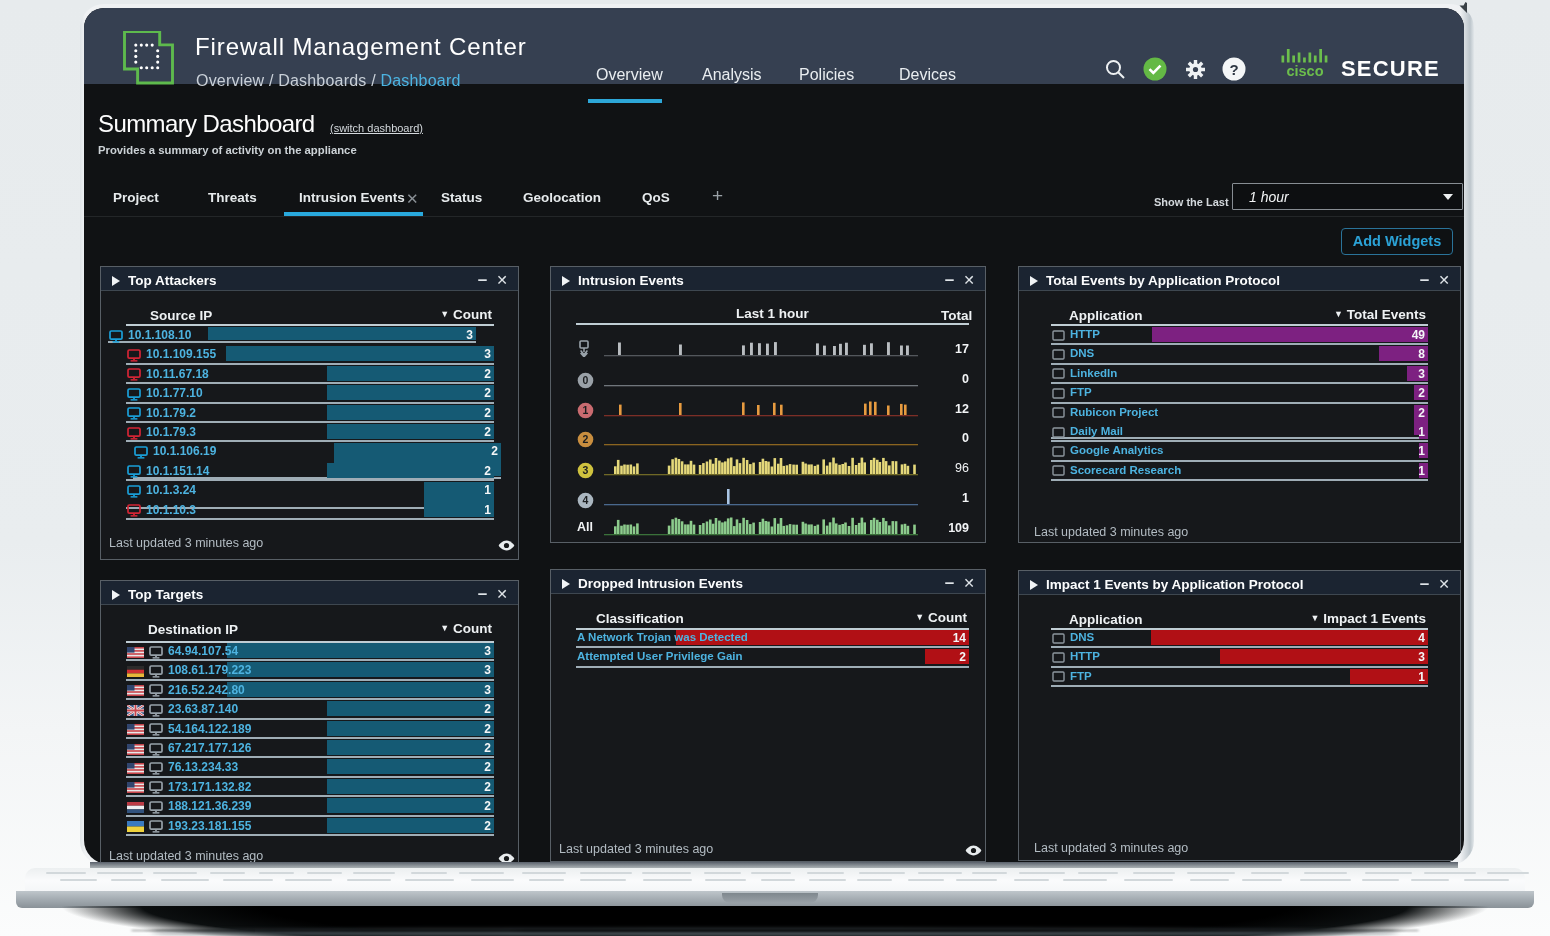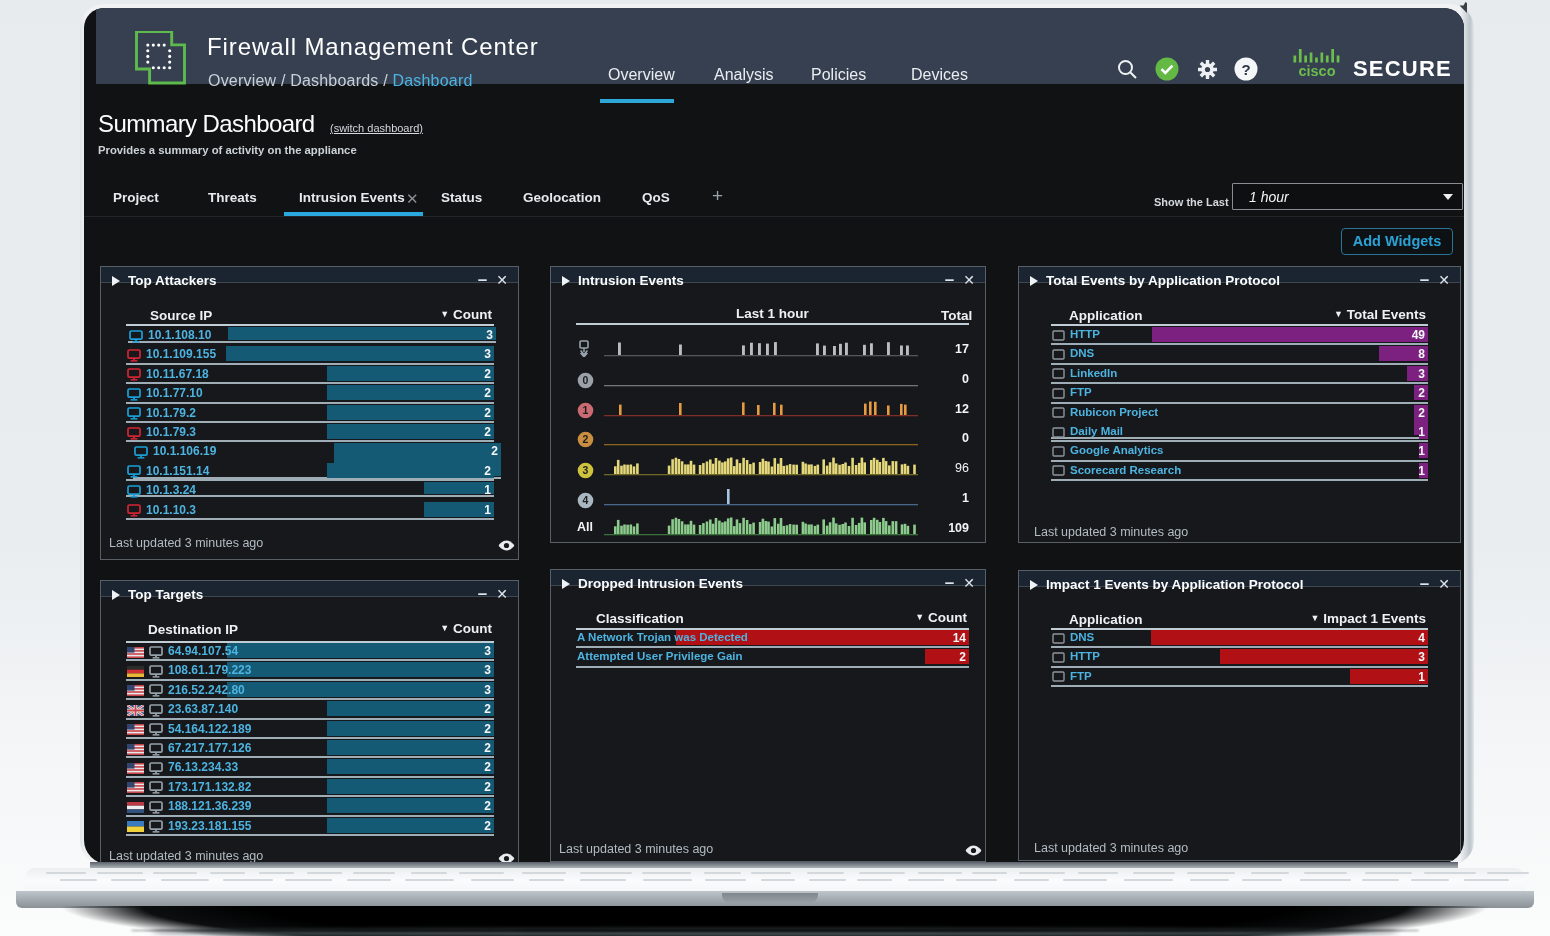"Firewall Management Center" .apphdr { margin-left: 12px -> none }
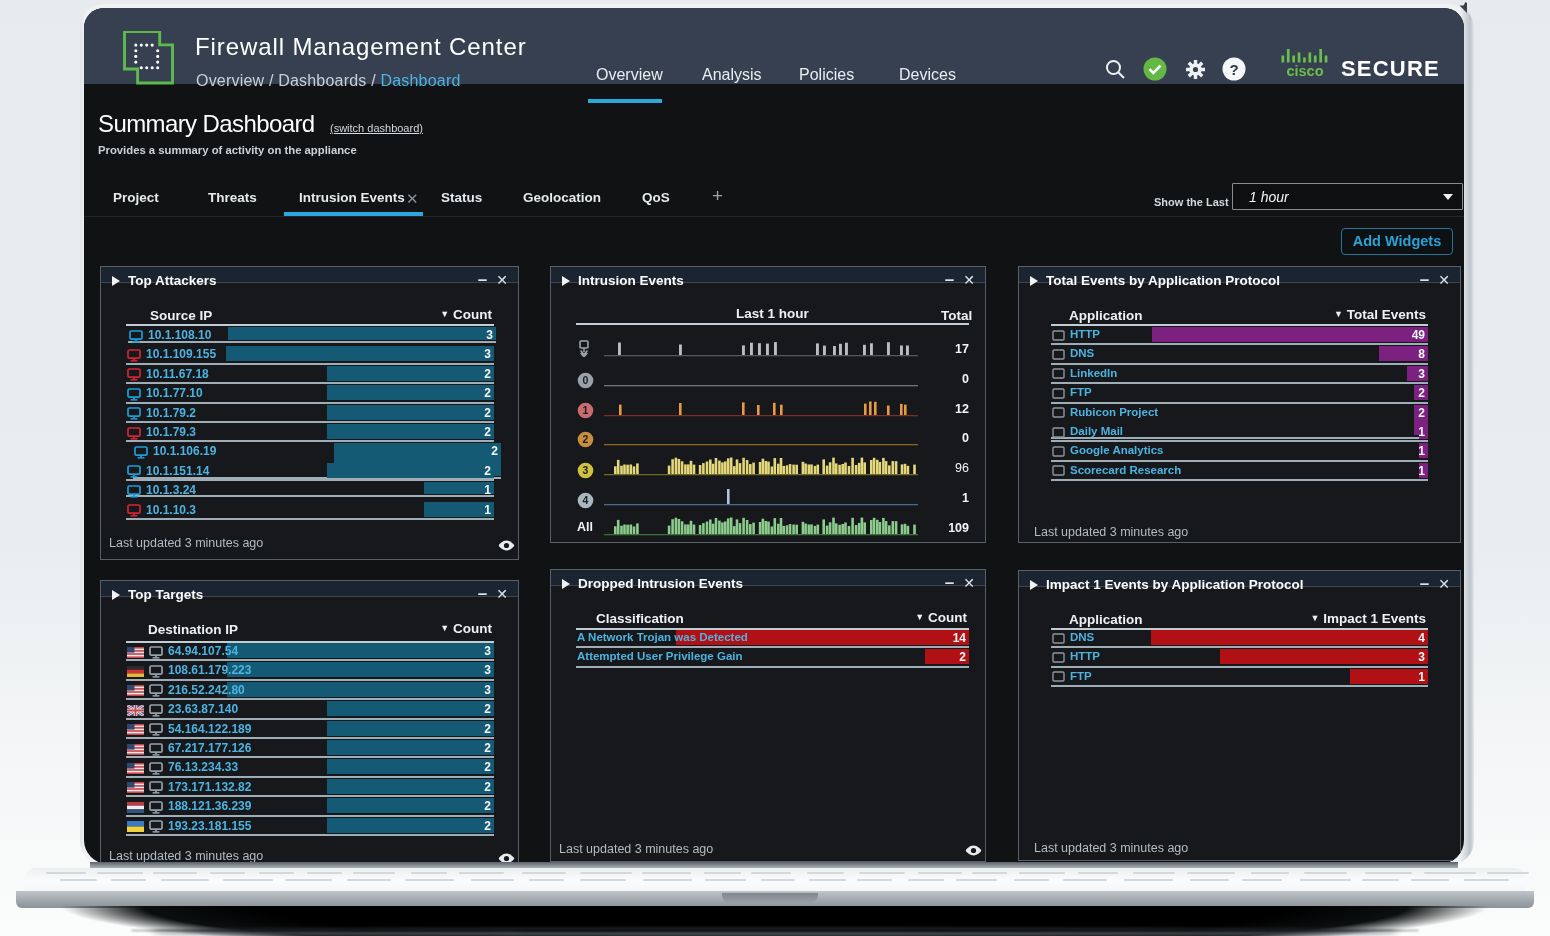"Top Attackers" .wgh { height: 16px -> 24px }
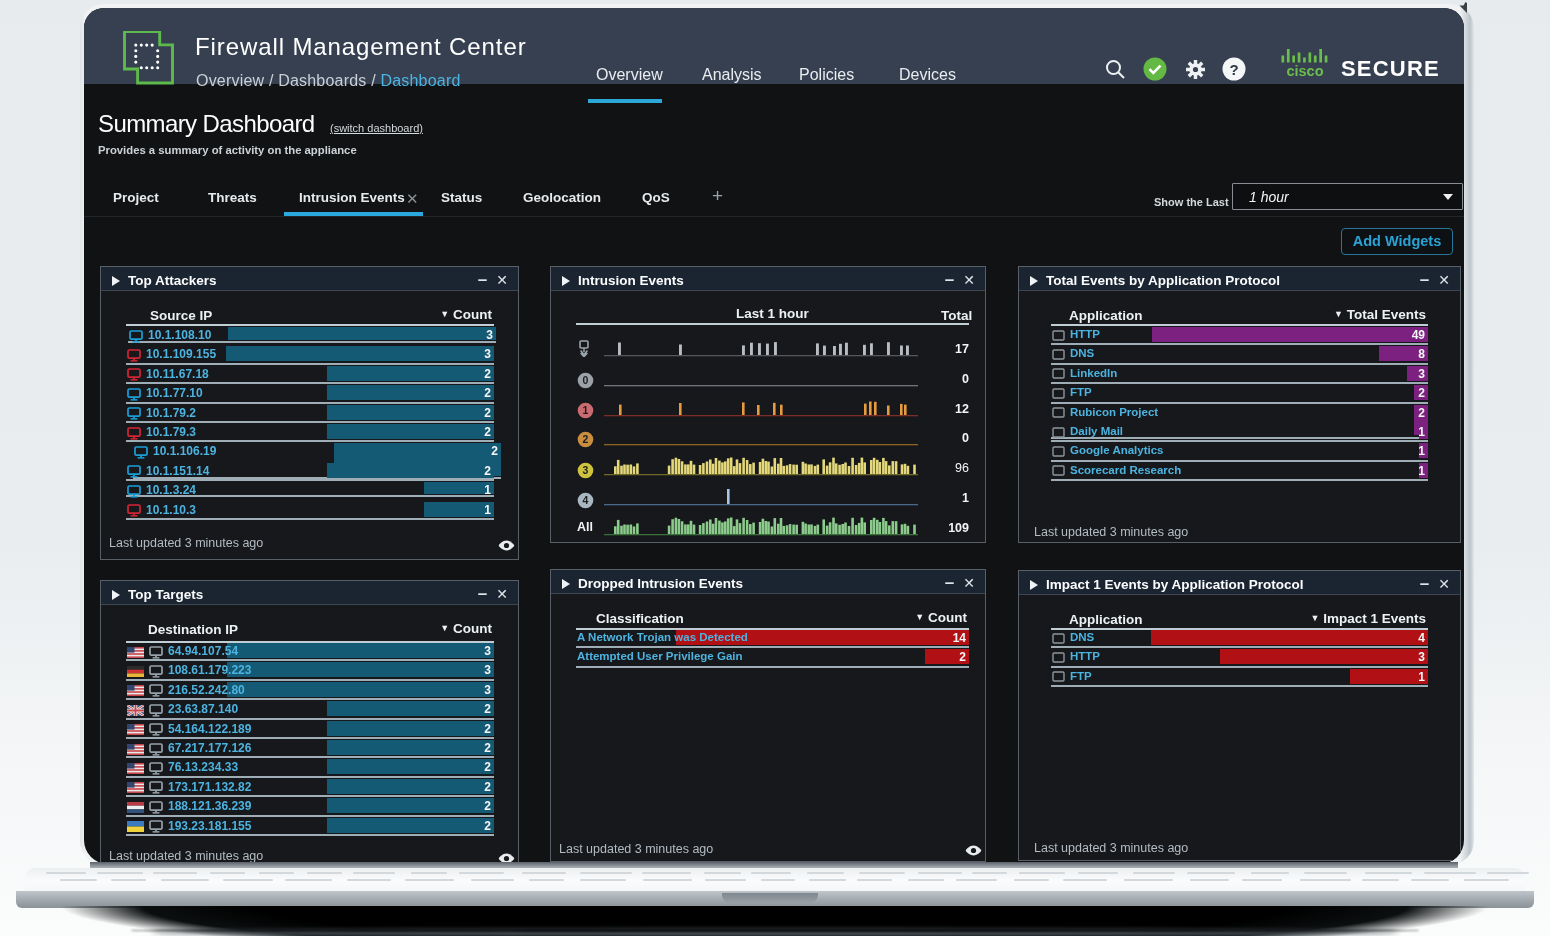"10.1.108.10" div.row { left: 27px -> 7px }
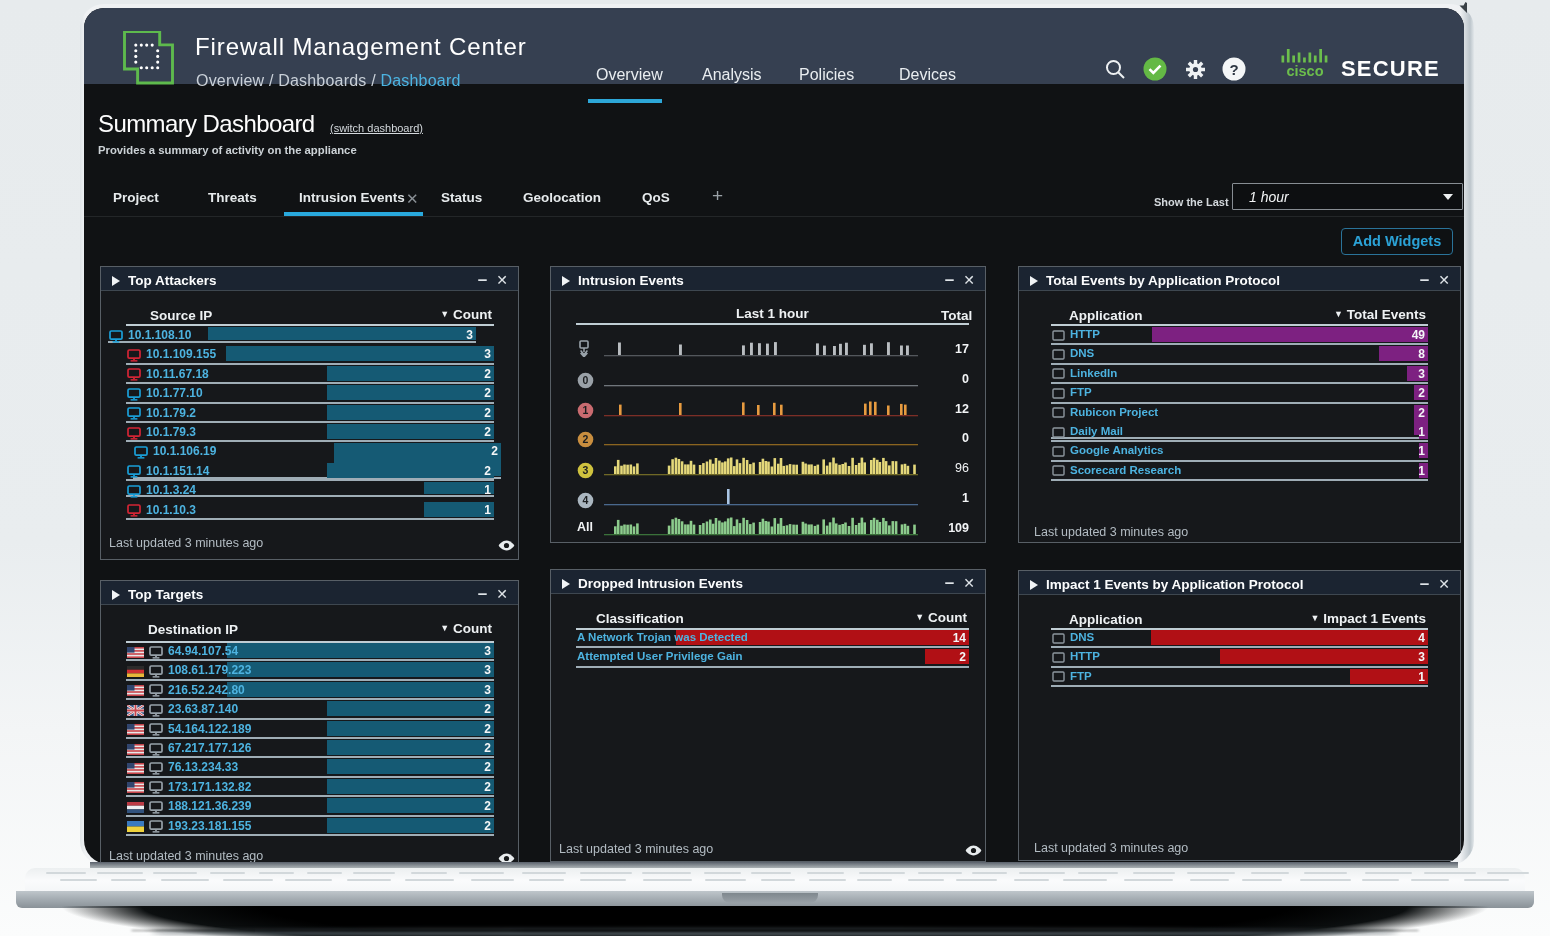"10.1.3.24" div.row { height: 16px -> 28px }
